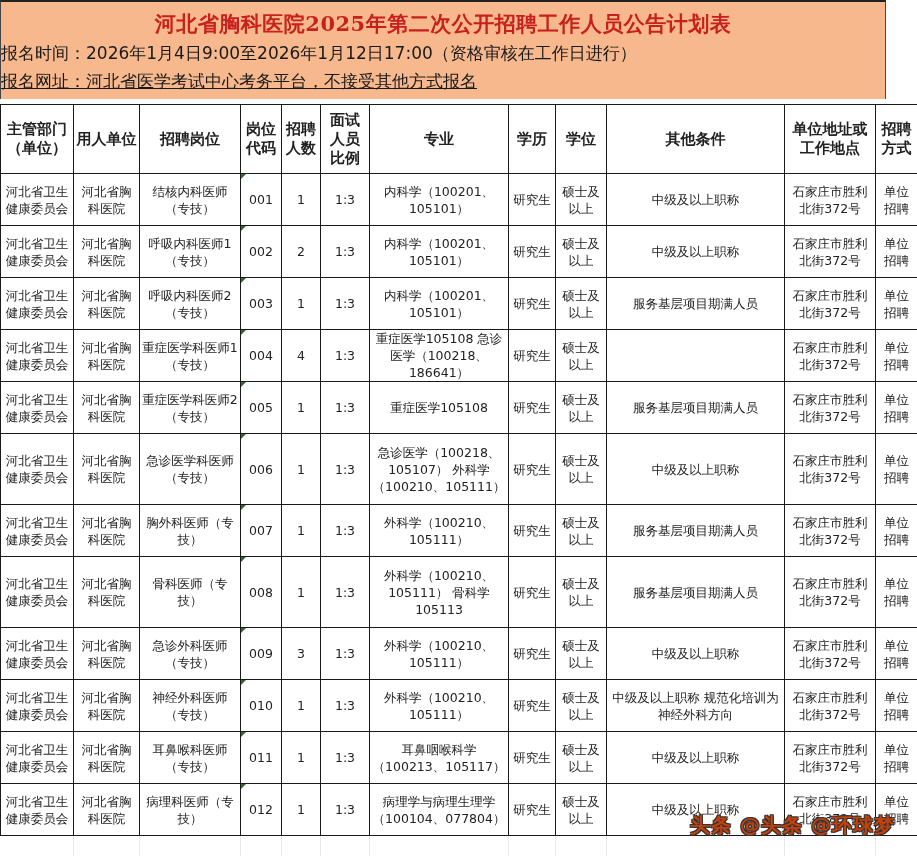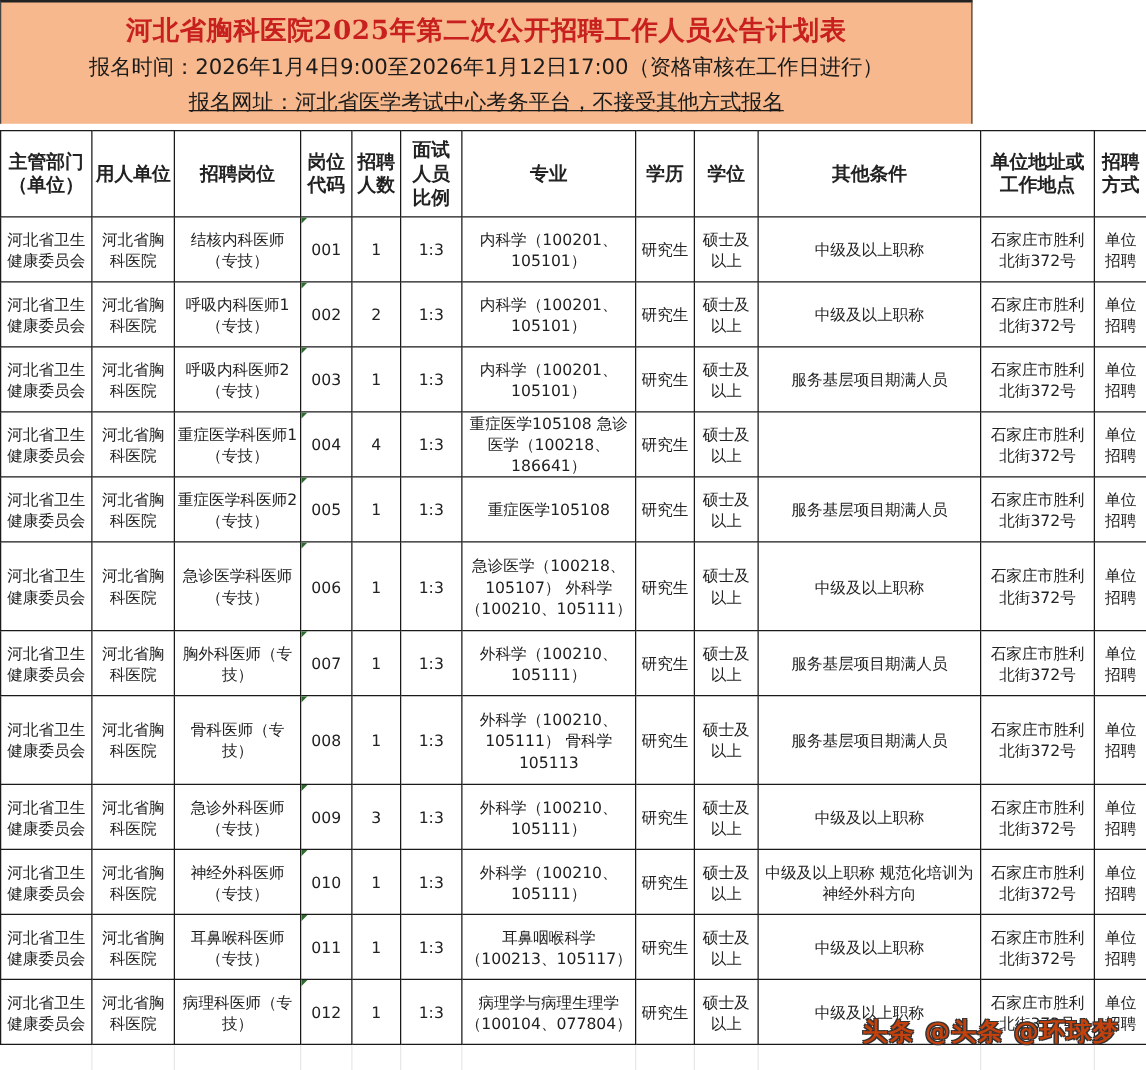"河北省胸科医院2025年第二次公开招聘工作人员公告计划表" .title-block { width: 778px -> 886px }
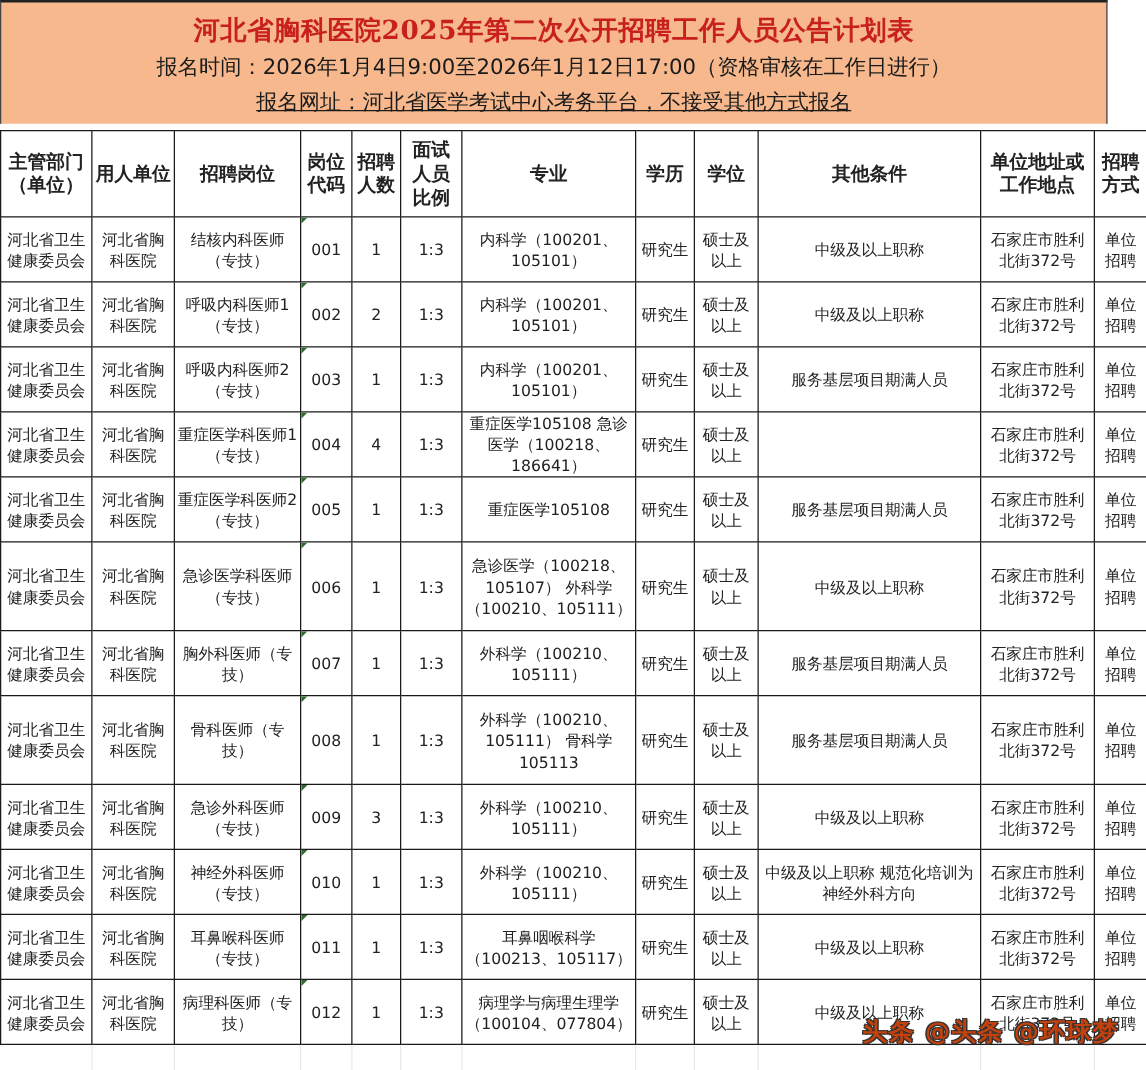"报名时间：2026年1月4日9:00至2026年1月12日17:00（资格审核在" .title-sub { text-align: center -> none }
